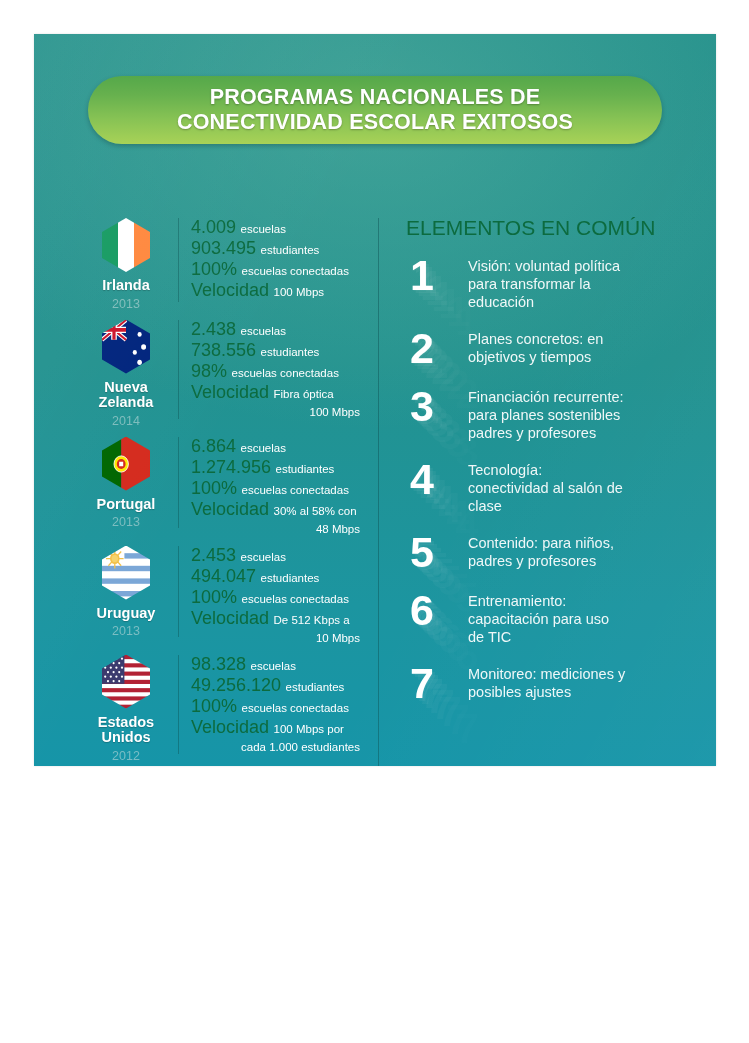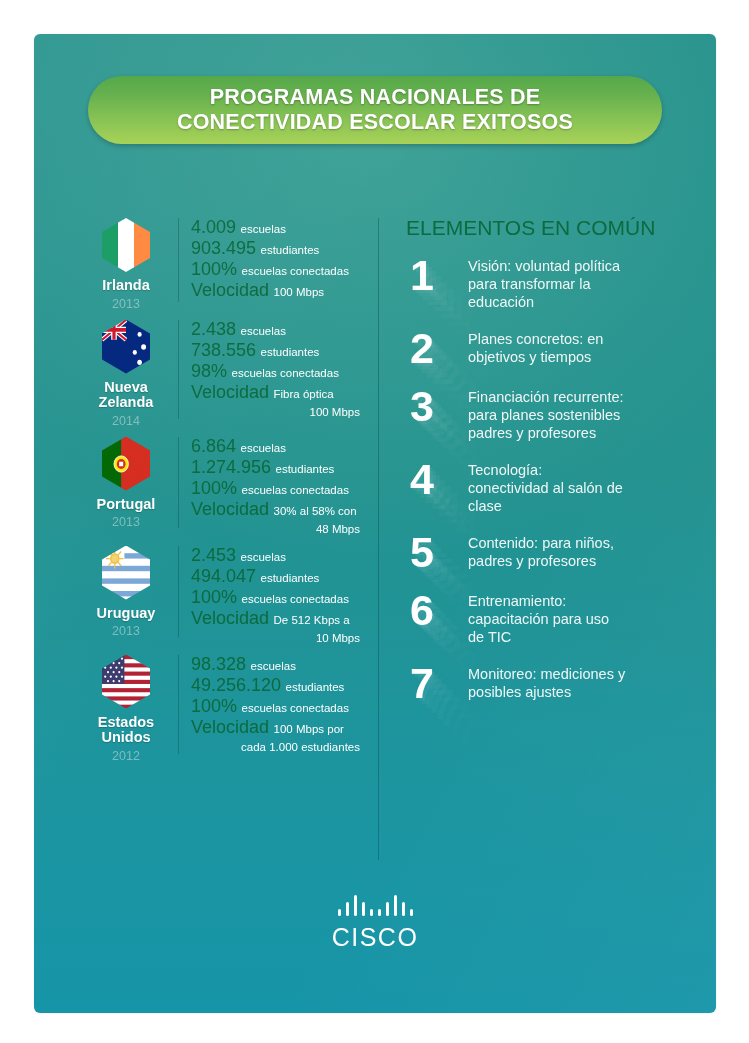"PROGRAMAS NACIONALES DE" #poster { border-radius: 6px -> none; height: 979px -> 732px }
